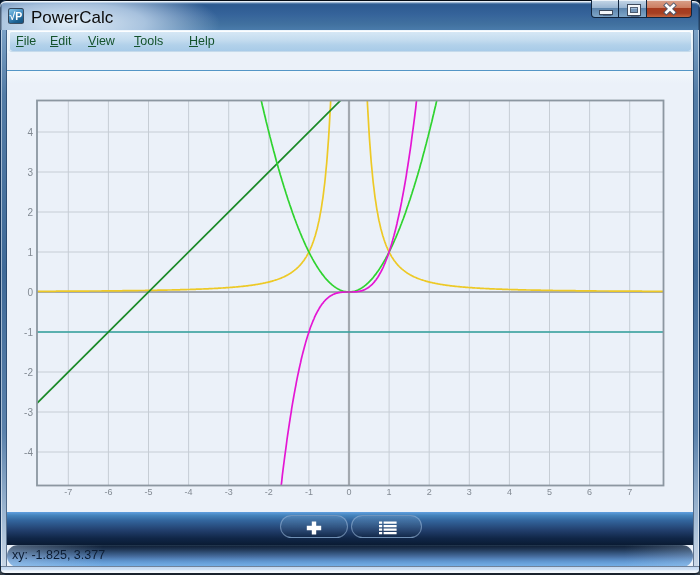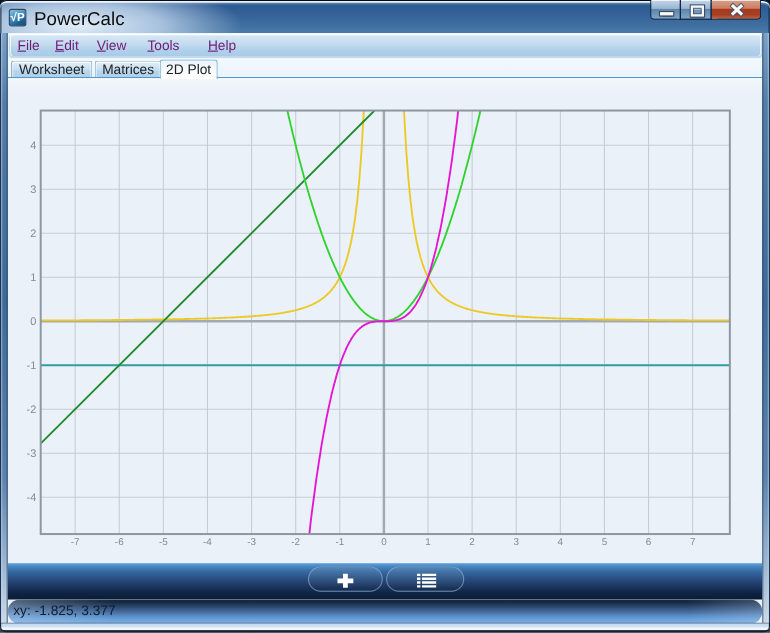"File" .mi { color: #701a75 -> #14532d }
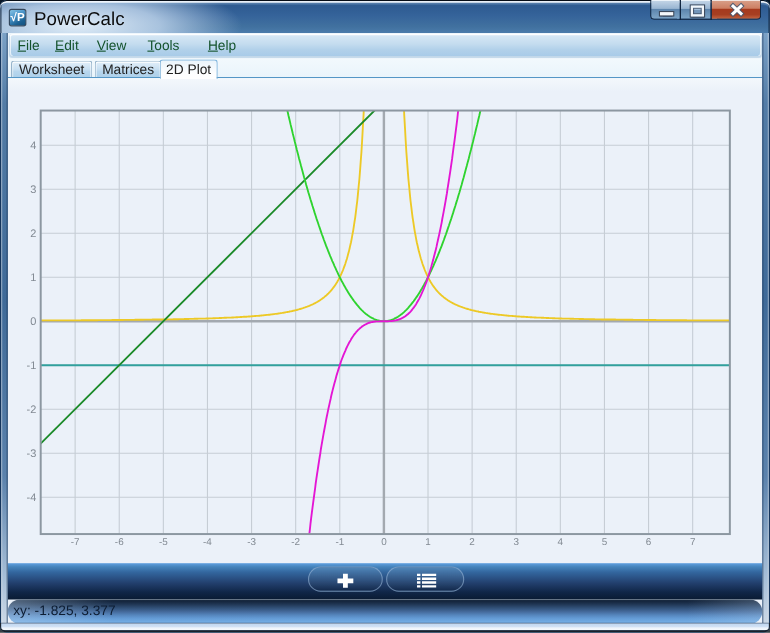"Worksheet" div { html: <div> <div>Worksheet</div> <div>Matrices</div> <div>2D Plot</div> </div> -> none }
